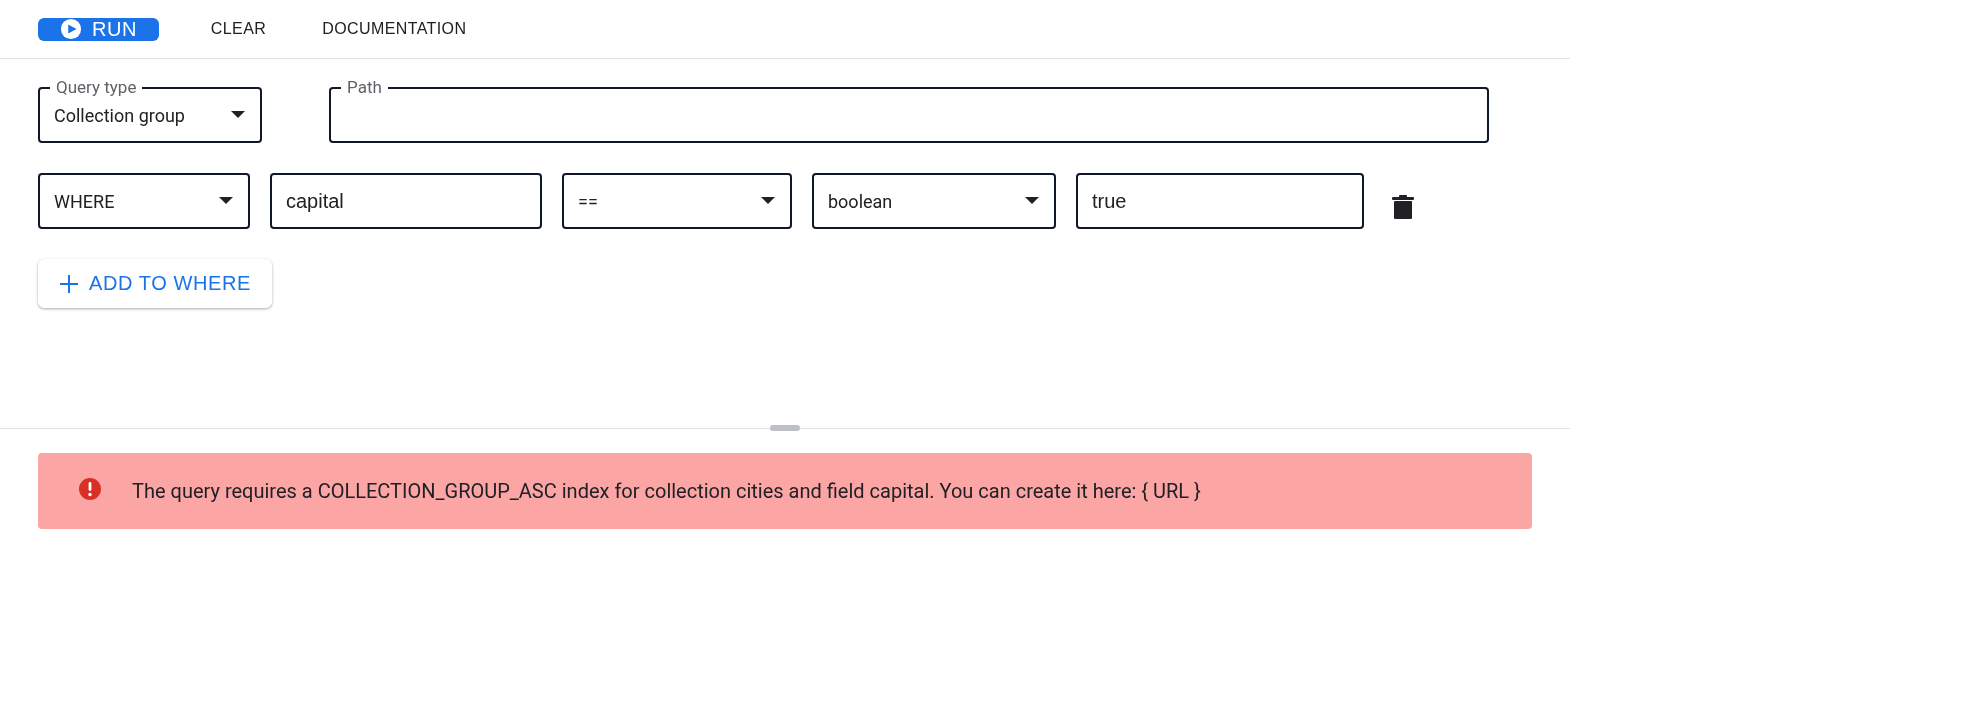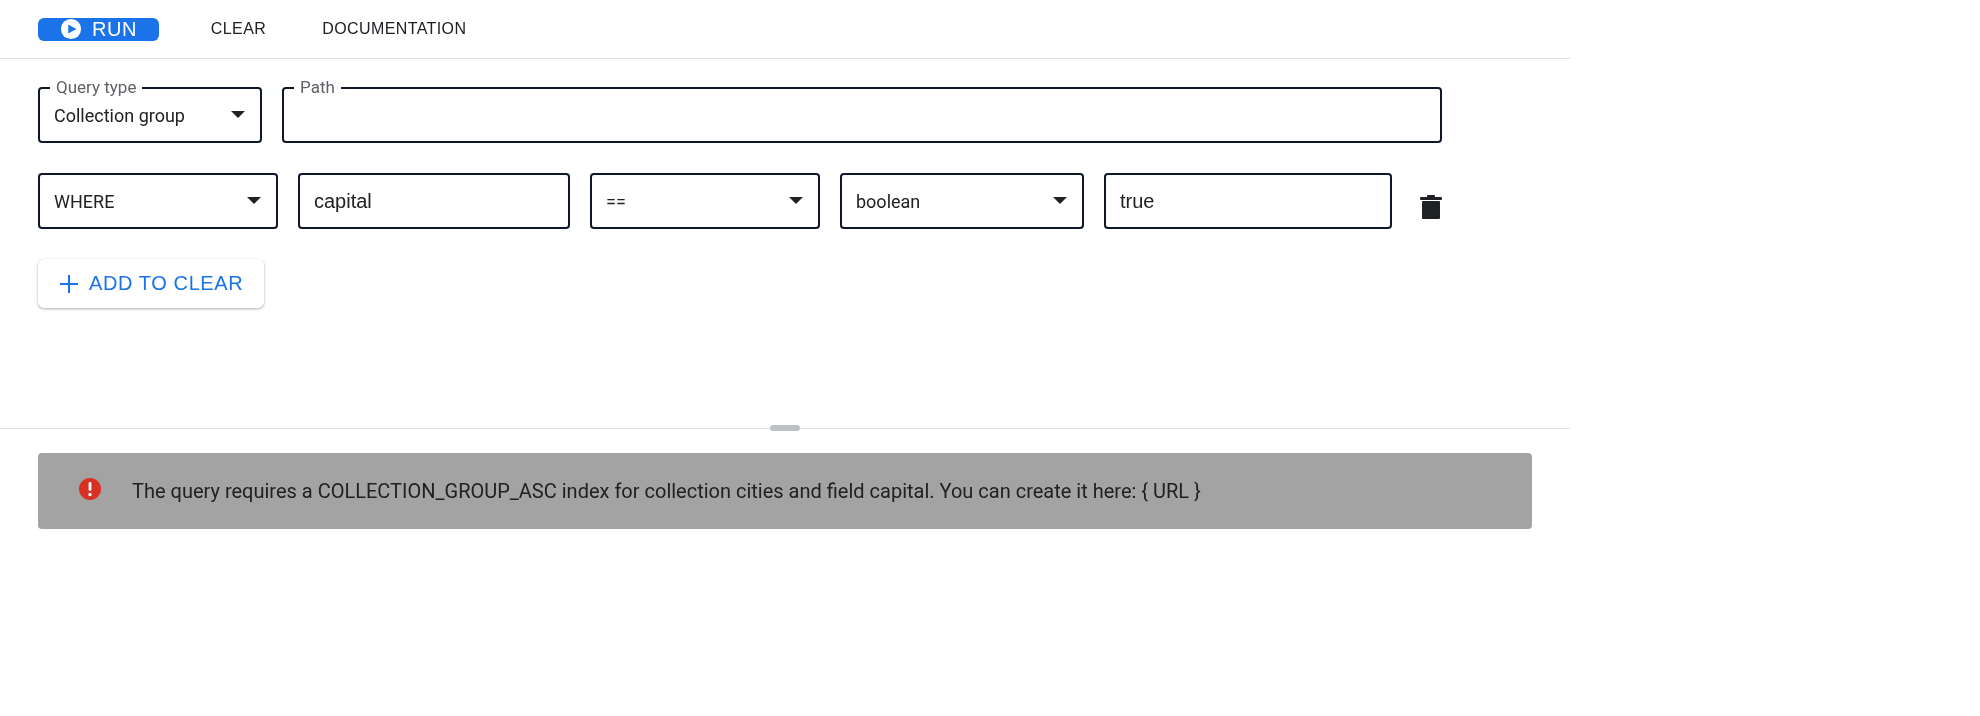"Path" .w-path { margin-left: none -> 47px }
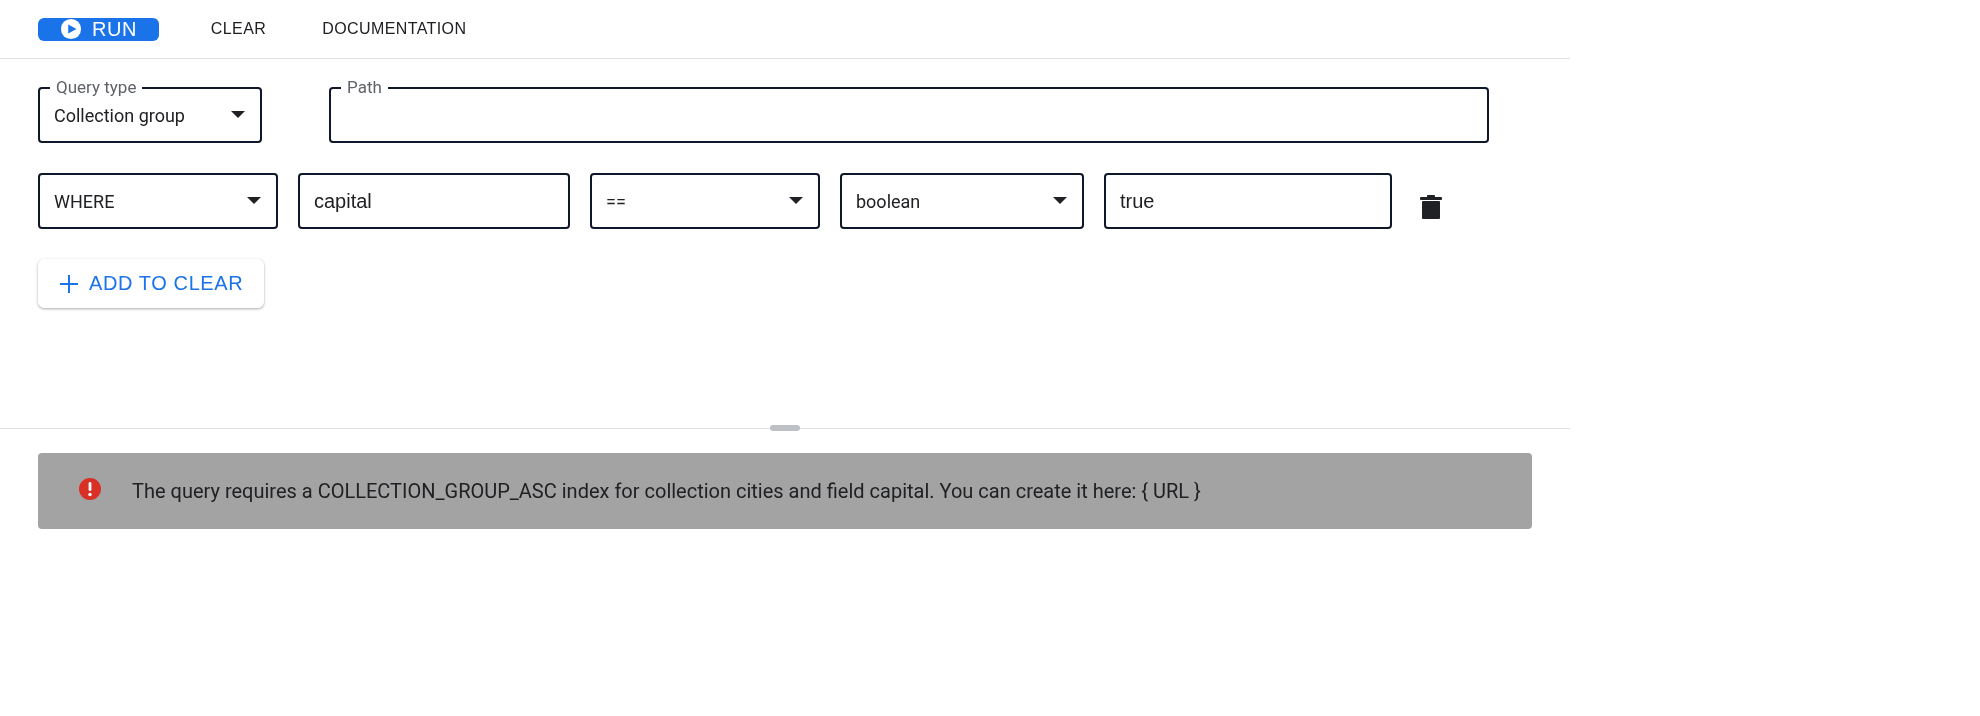"WHERE" .w-clause { width: 240px -> 212px }
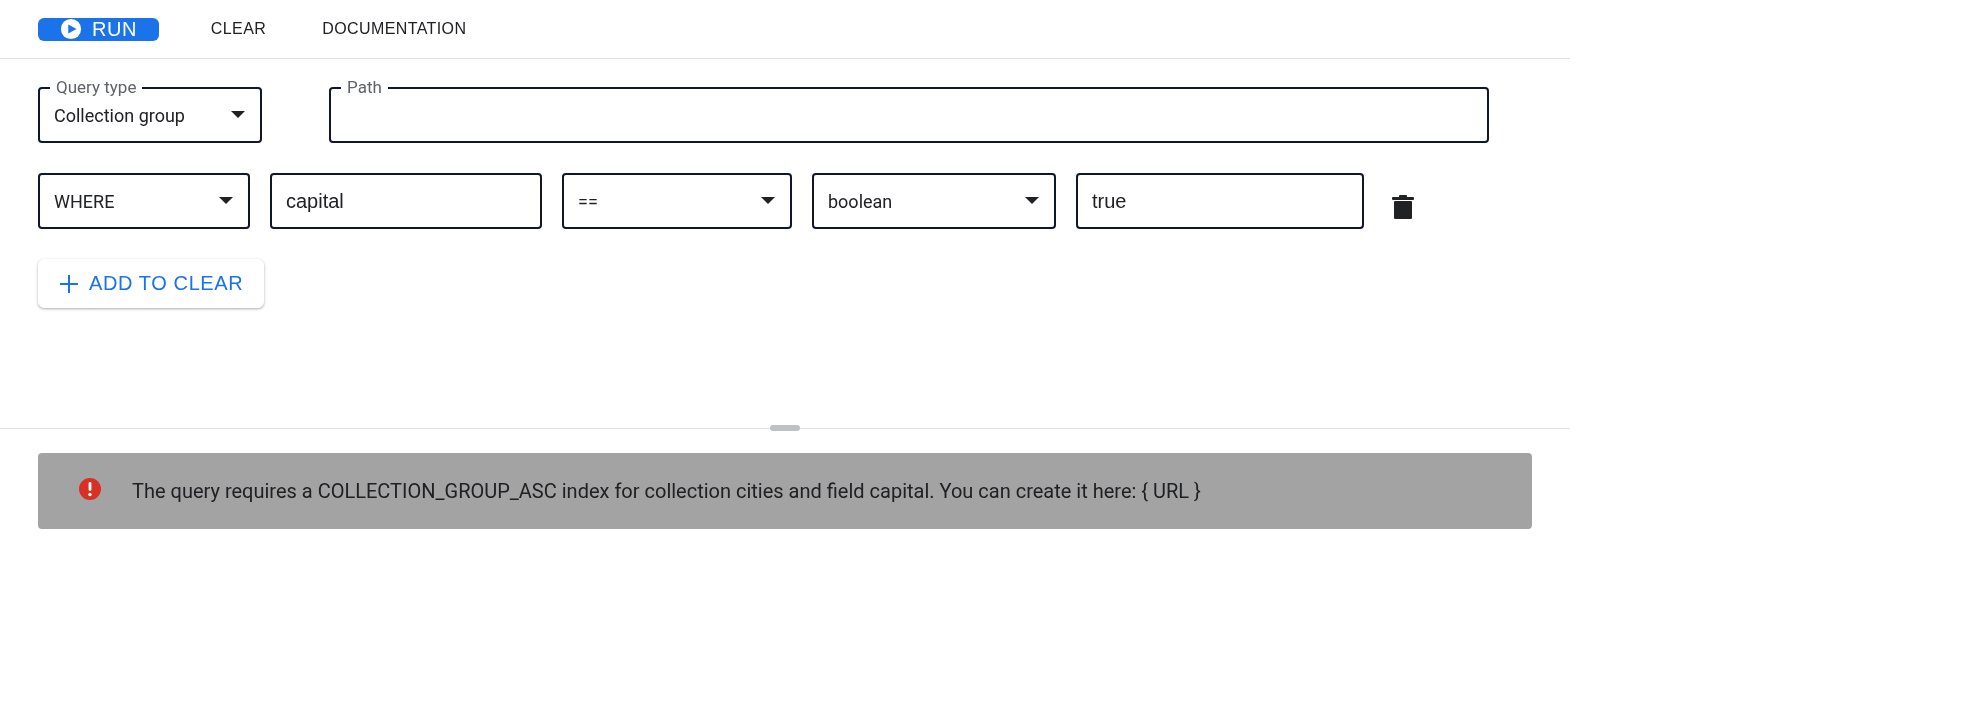"ADD TO CLEAR" span { text: CLEAR -> WHERE }
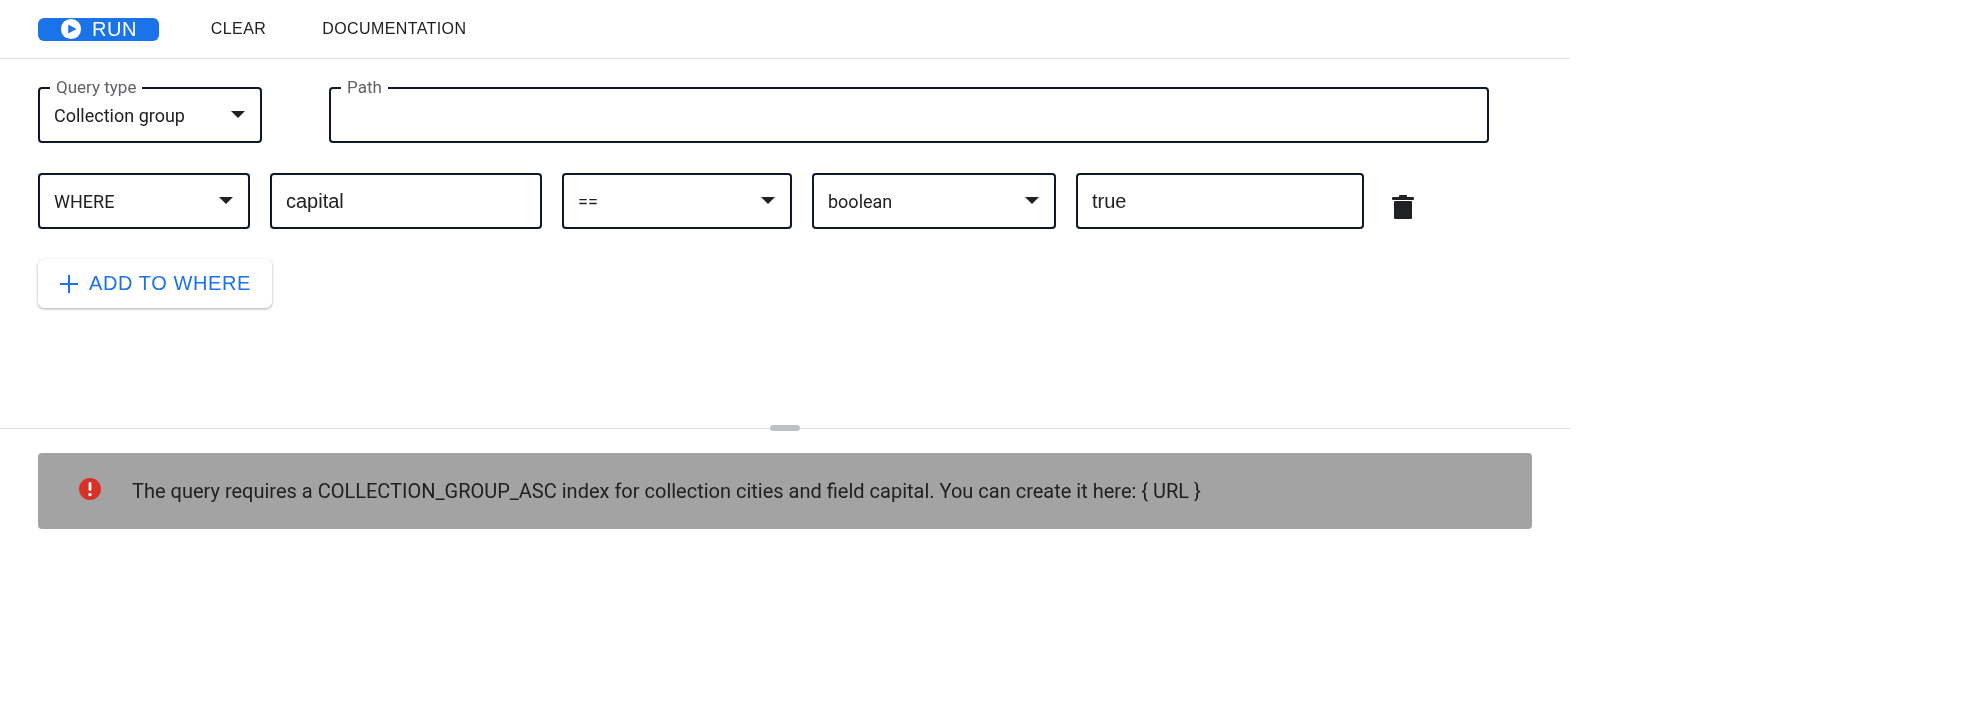"The query requires a" .alert { background: #a3a3a3 -> #fca5a5 }
